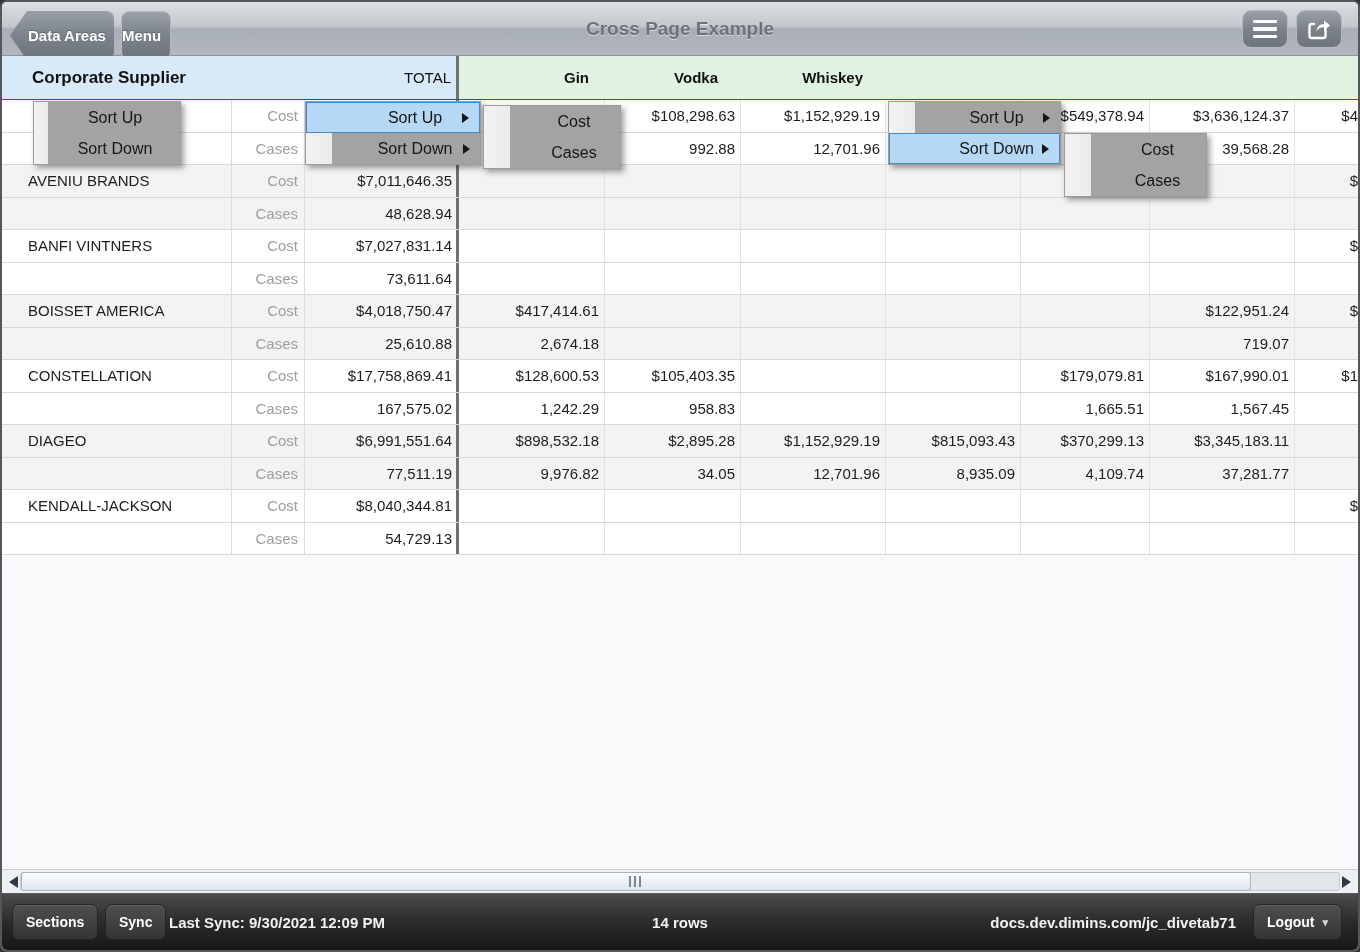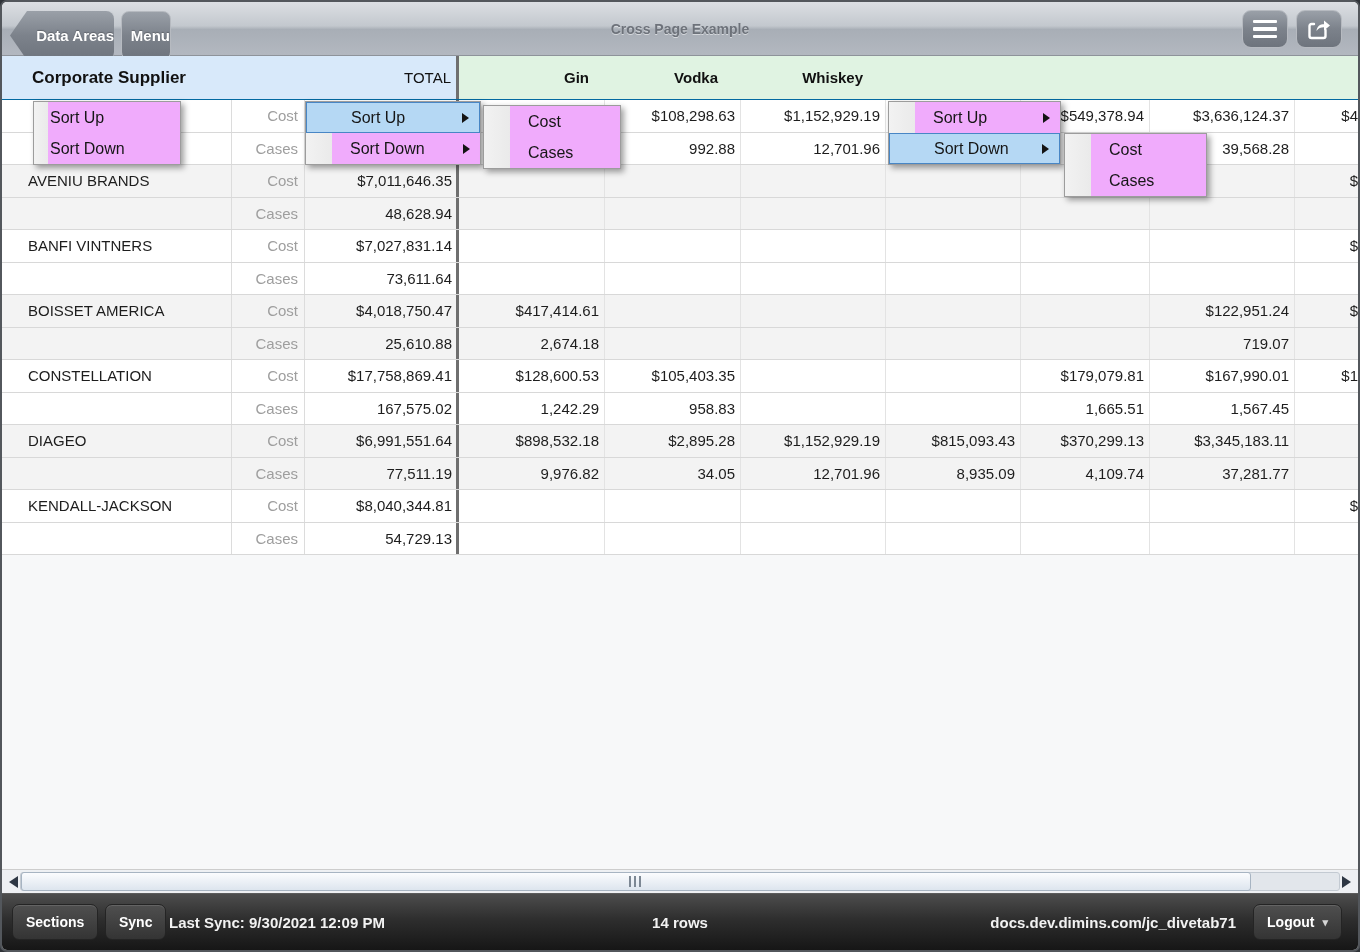"Data Areas" .tb-btn { justify-content: flex-end -> flex-start }
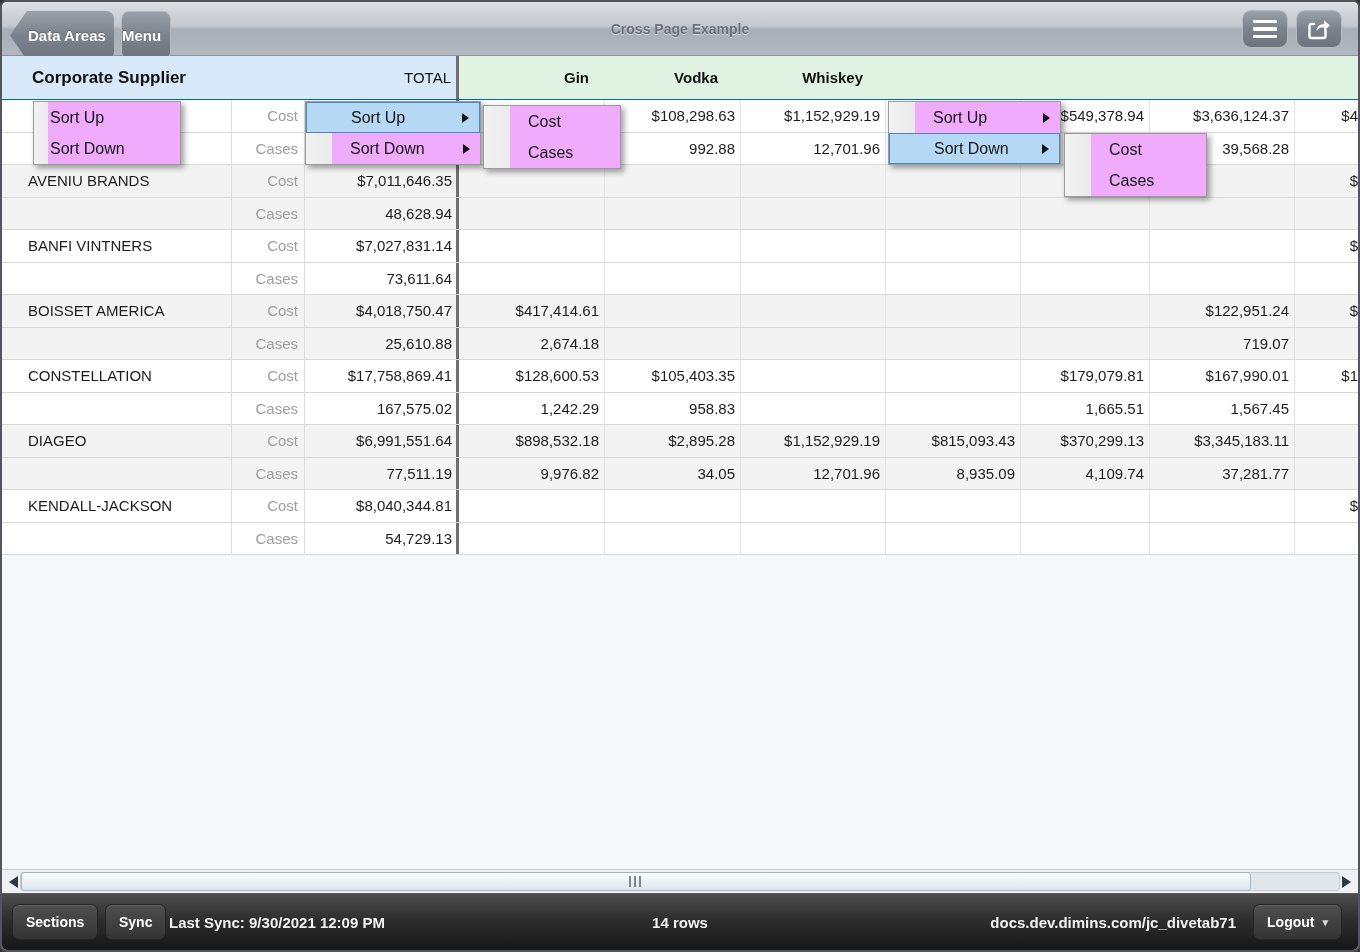"Cross Page Example" .title { font-size: 14px -> 19px }
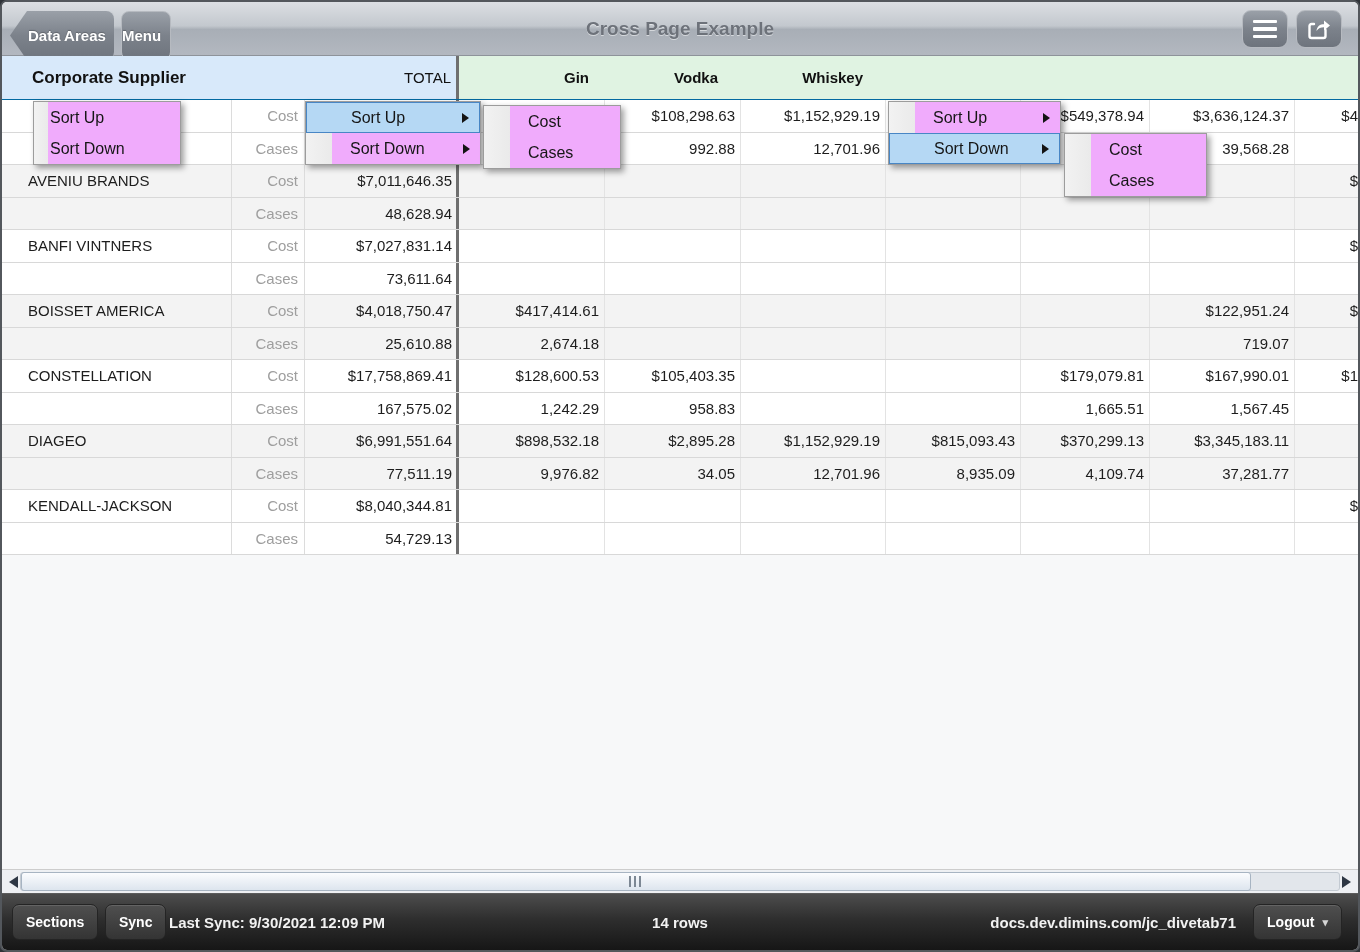"Sort Up" .menu { background: #f0abfc -> #a3a3a3; text-align: none -> center }
